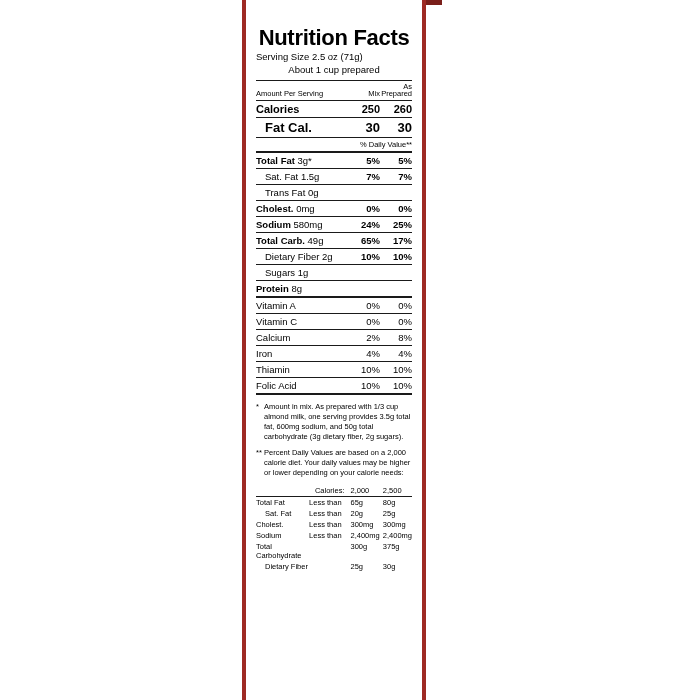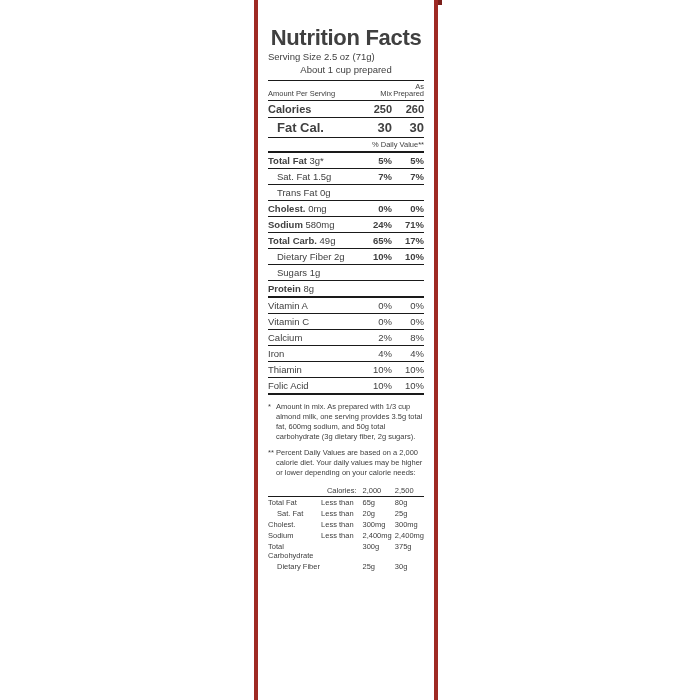"Nutrition Facts" #panel { color: #404040 -> #000000; left: 254px -> 242px }
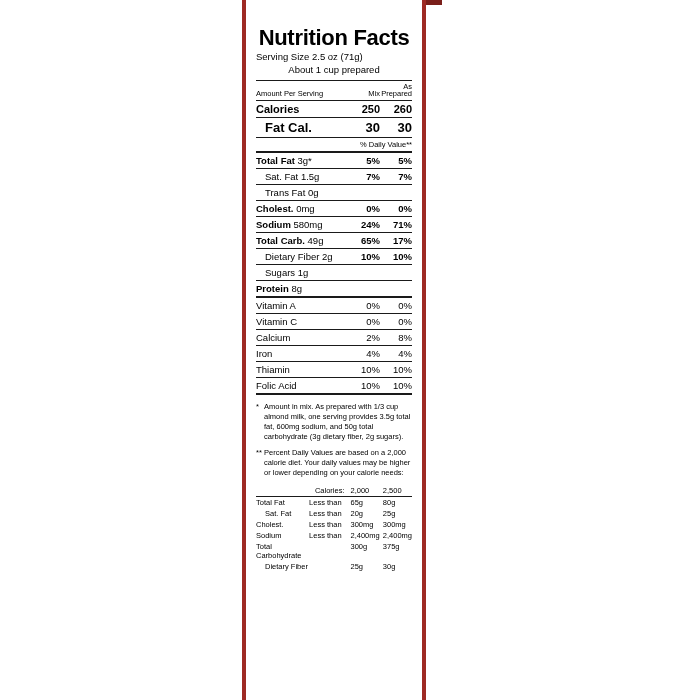"71%" td.num2 { text: 71% -> 25% }
